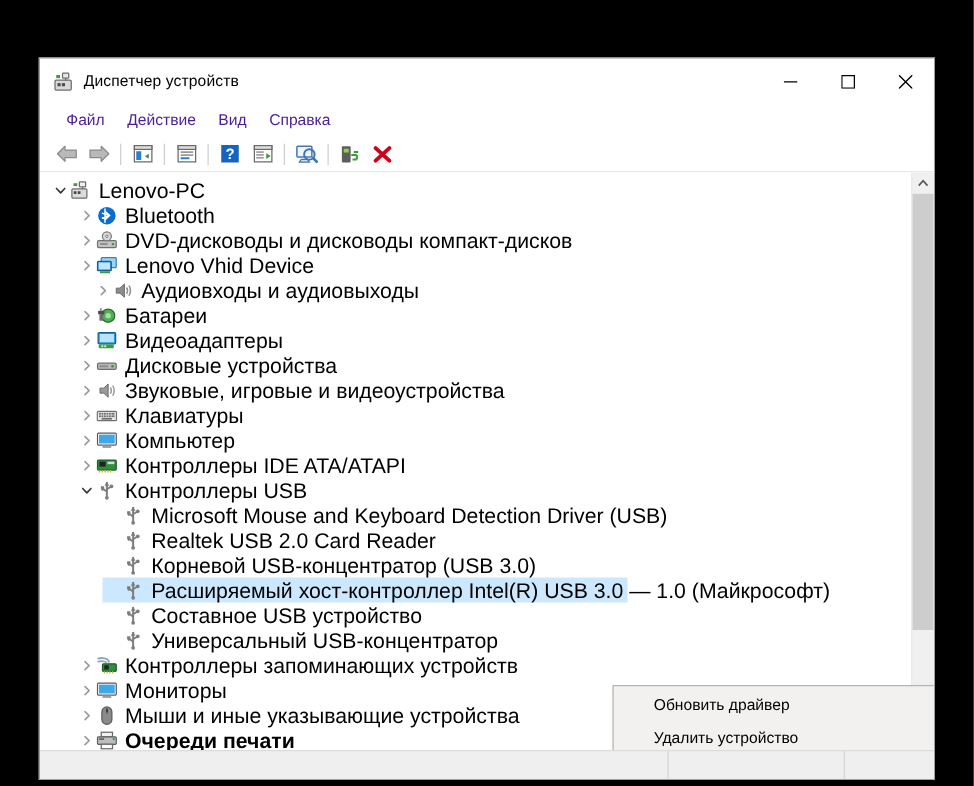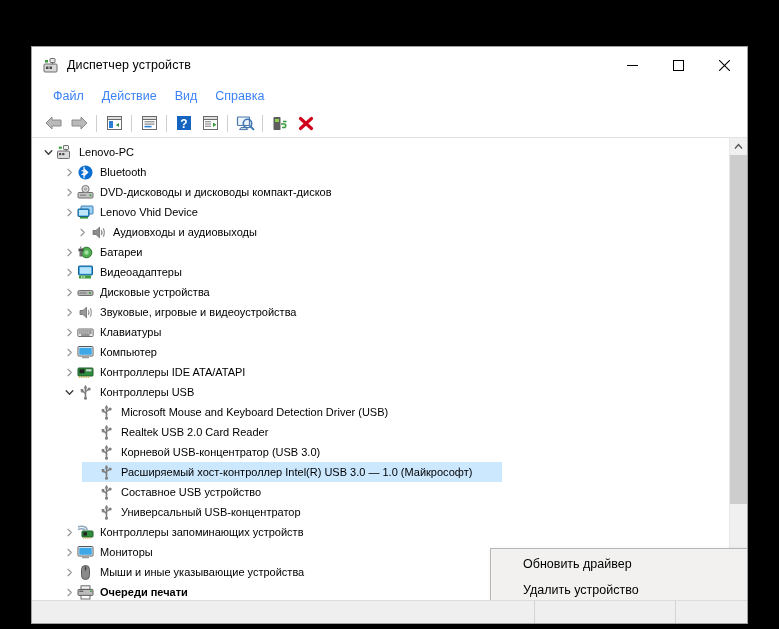"Файл" .menubar .mi { color: #3b82f6 -> #4c1d95 }
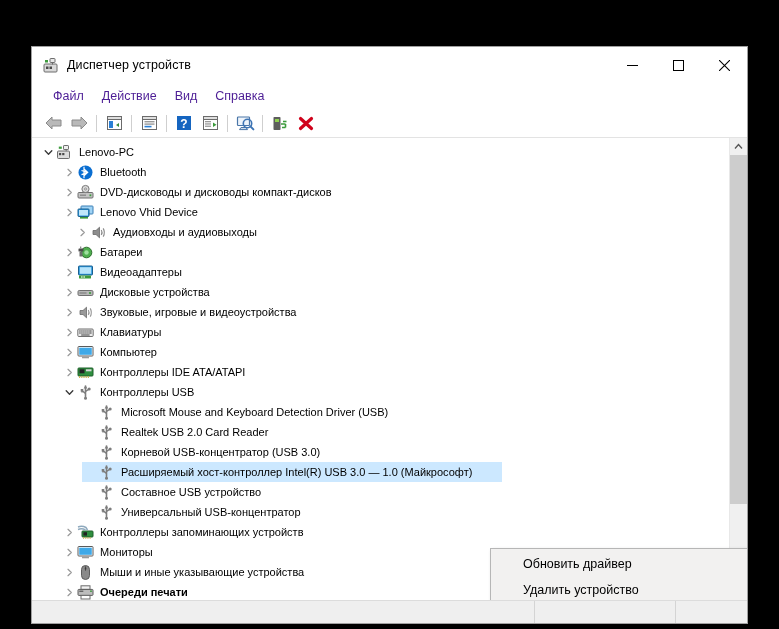"Lenovo-PC" .row .lbl { font-size: 11px -> 17px }
